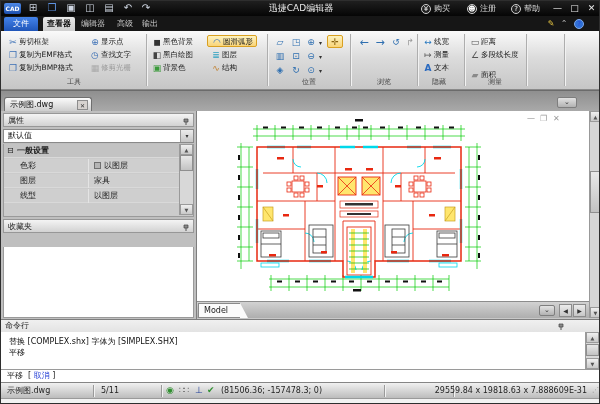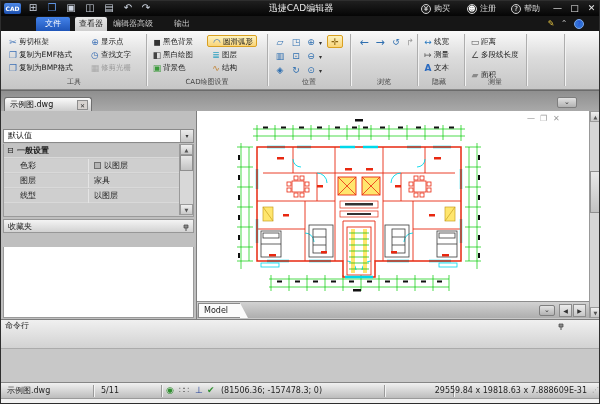"文件" .mtab { margin-left: 32px -> none }
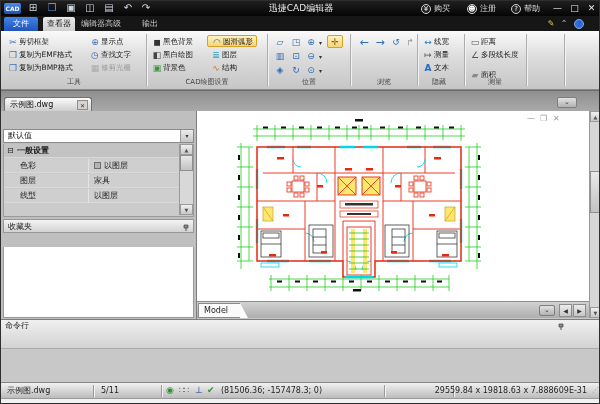"查看器" .mtab.sel { font-weight: none -> bold }
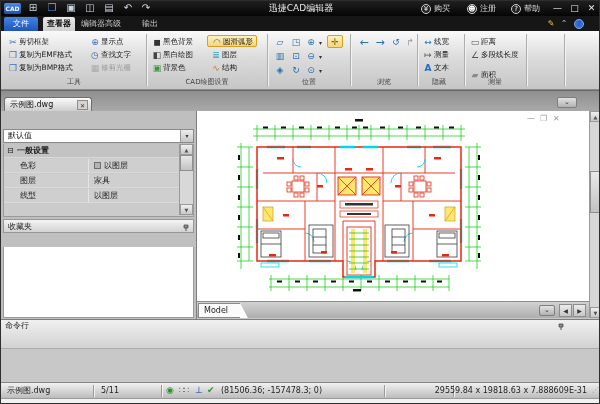"高级" div.mtab { left: 100px -> 112px }
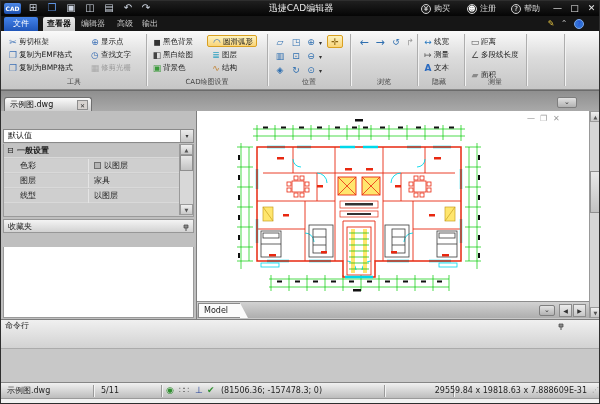"CAD绘图设置" div.glabel { html: <div>CAD绘图设置</div> -> none }
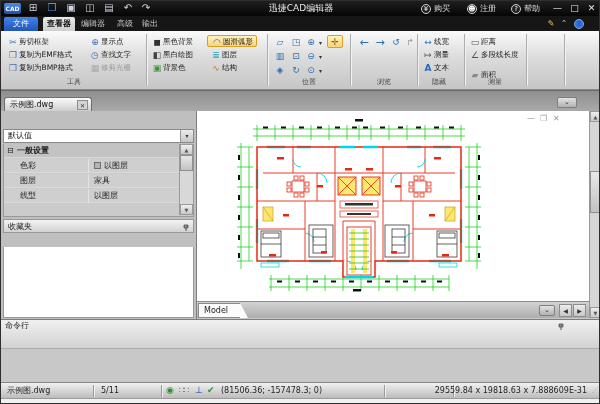"属性" div.phead { html: none -> <div> <span>属性</span> <span><svg> <path></path> <path></path> </svg></span> </div> }
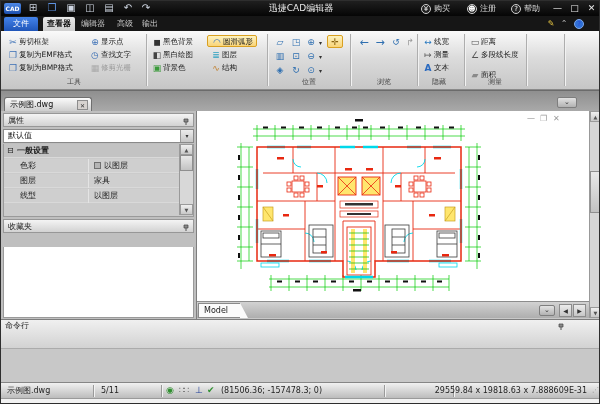"替换 [COMPLEX.shx] 字体为 [SIMPLEX.SHX]" div.cmdbody { html: none -> <div> <div>替换 [COMPLEX.shx] 字体为 [SIMPLEX.SHX]</div> <div>平移</div> <div> <div>▲</div> <div></div> <div>▼</div> </div> </div> }
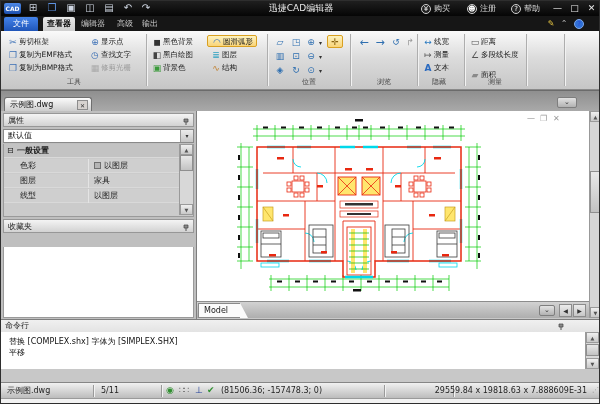"平移 [ 取消 ]" div.cmdinput { html: none -> <div> <span>平移</span>&nbsp; <span>[</span> <span>取消</span> <span>]</span> </div> }
